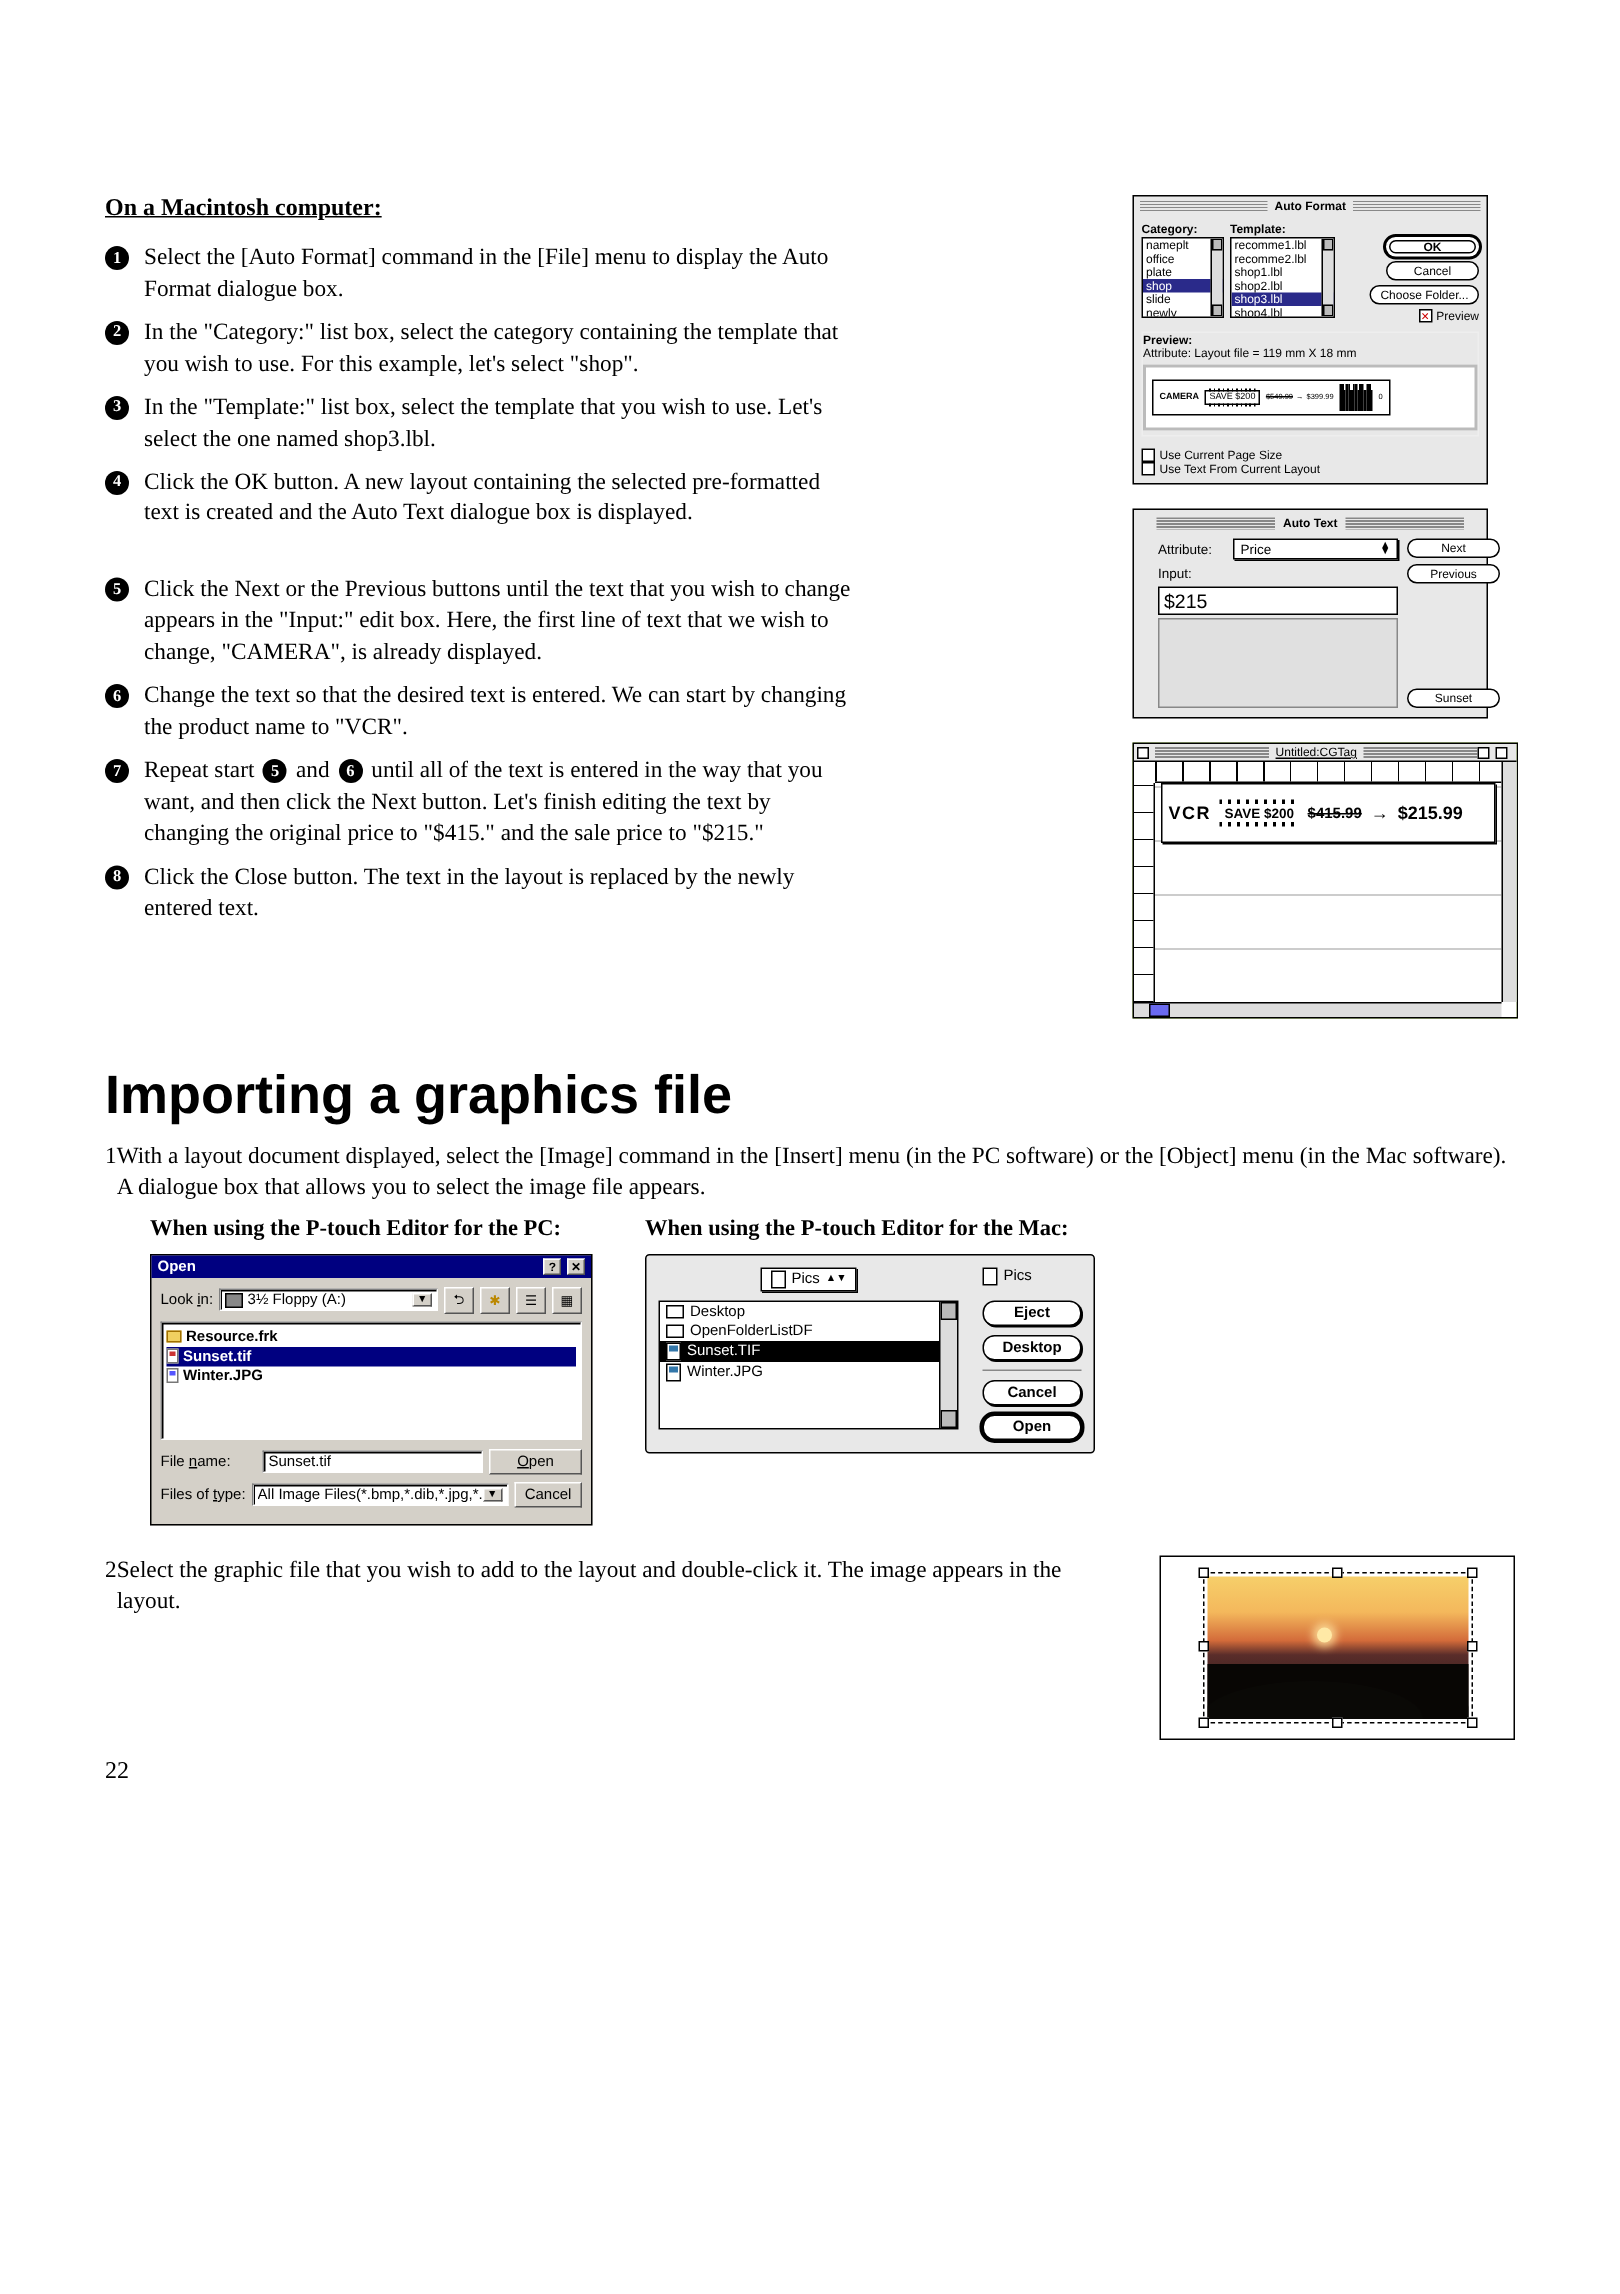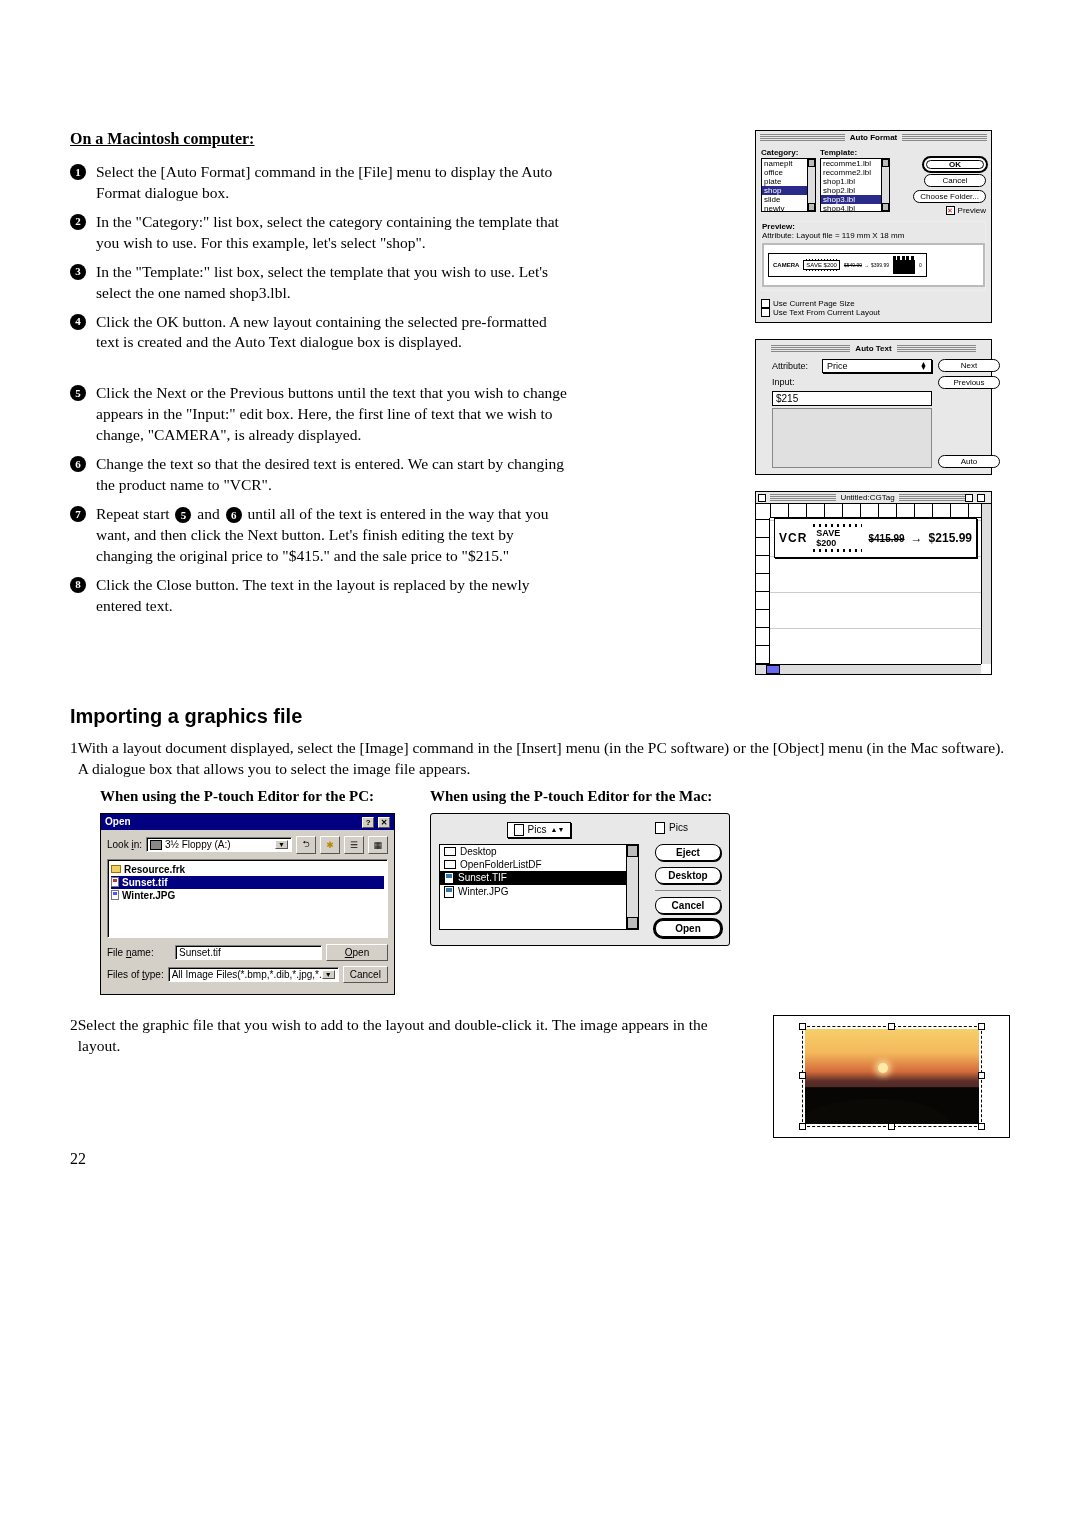"$215" .at-input { font-size: 10px -> 13px }
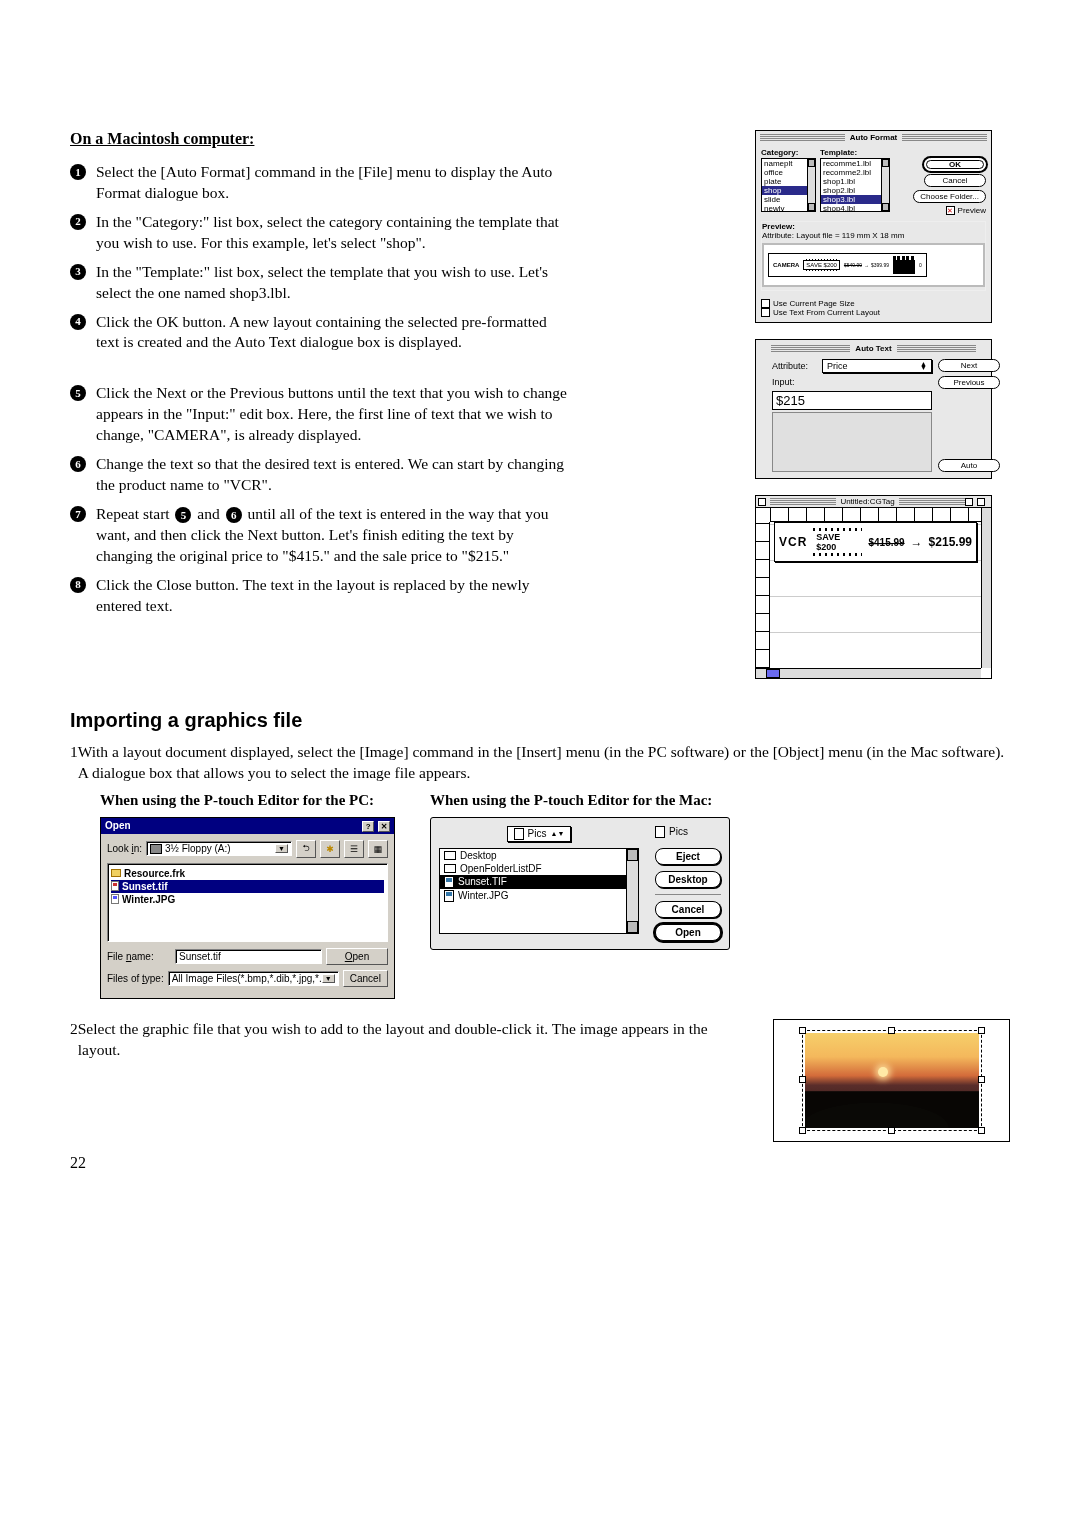"Auto" div.mac-btn { text: Auto -> Sunset }
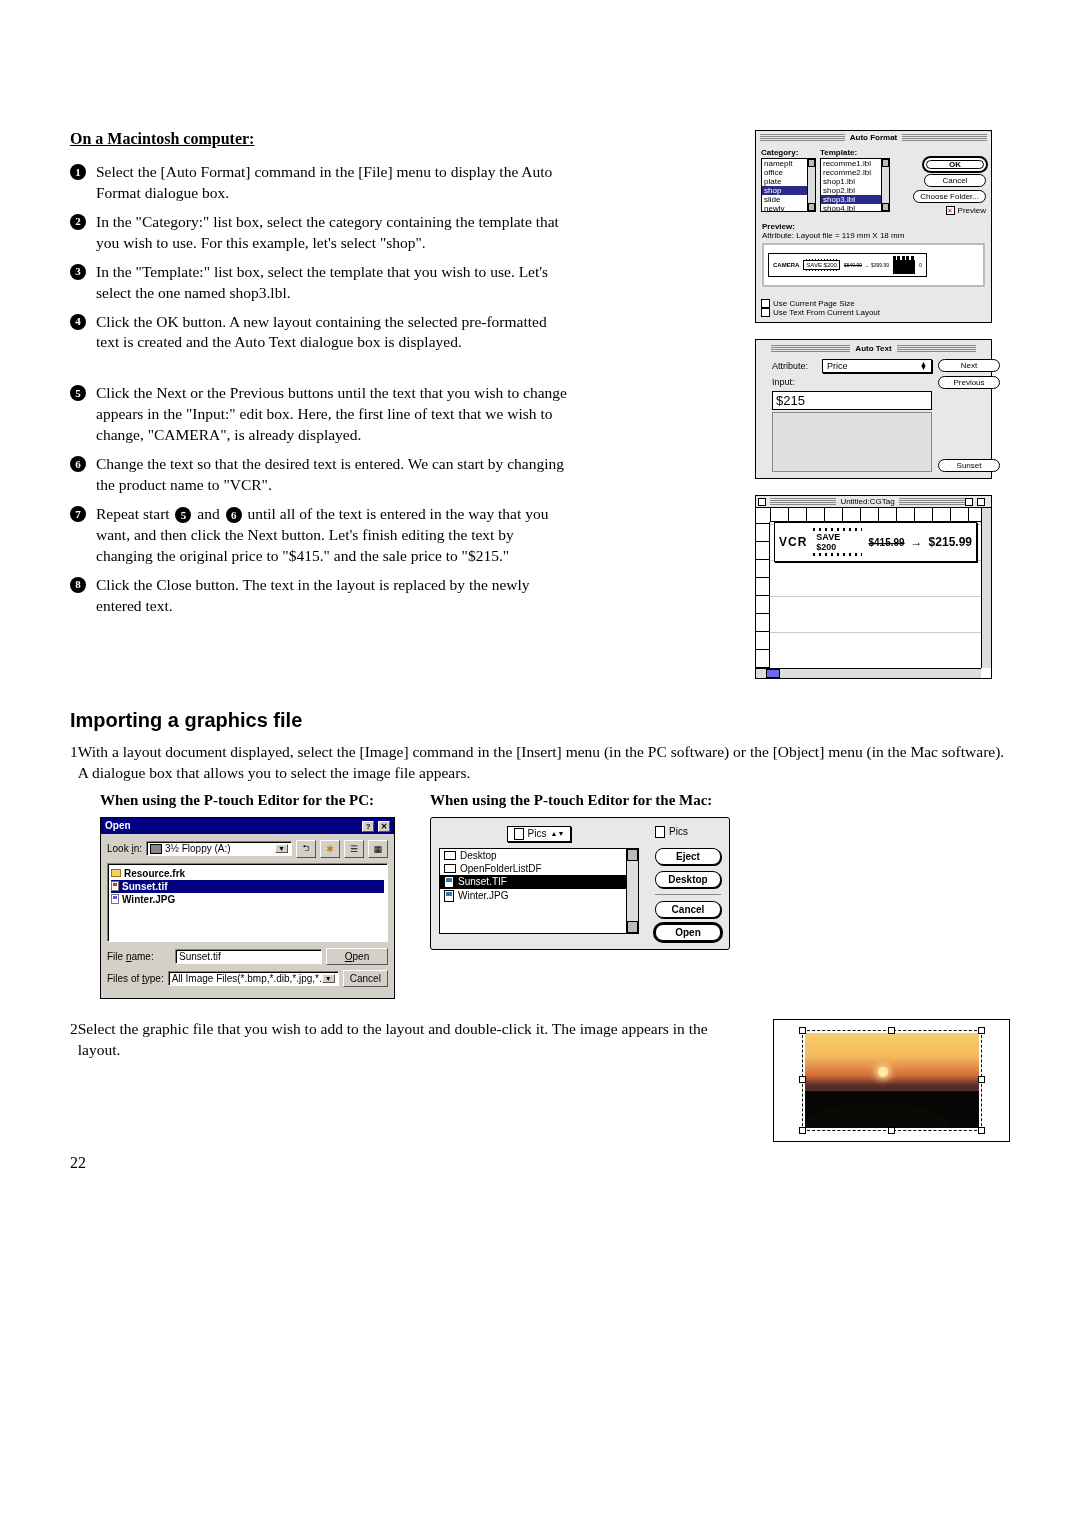"Untitled:CGTag" .result-win { text-decoration: none -> underline; width: 237px -> 257px }
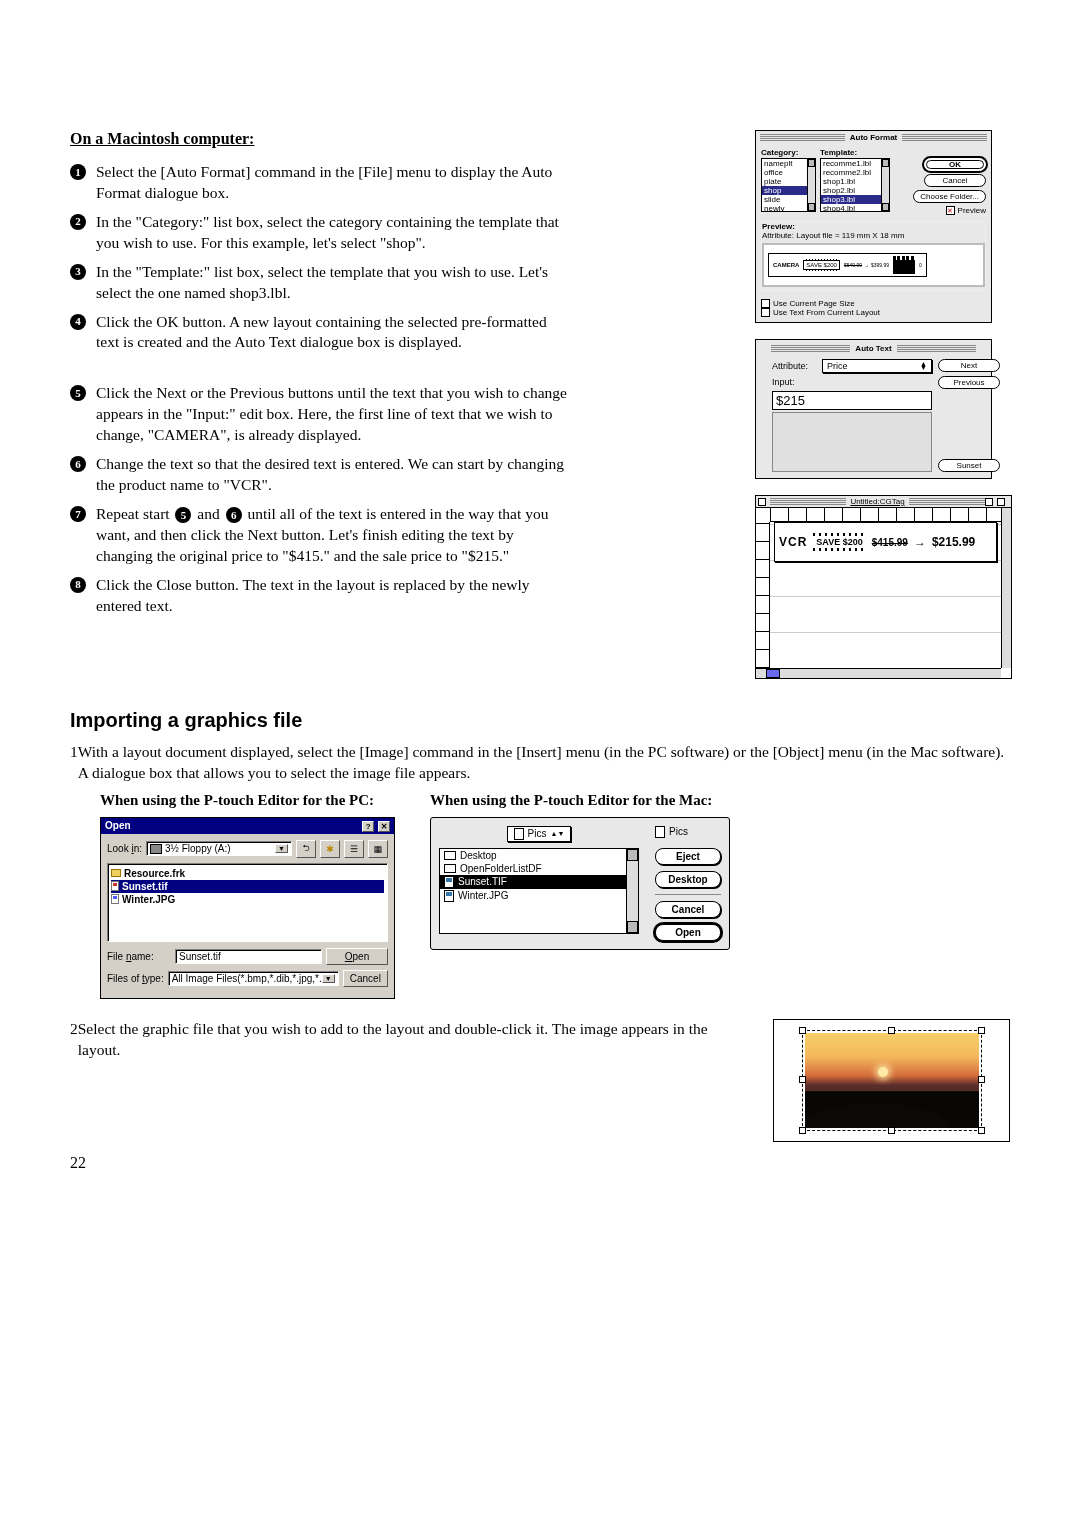"Importing a graphics file" .h2 { font-size: 20px -> 36px }
